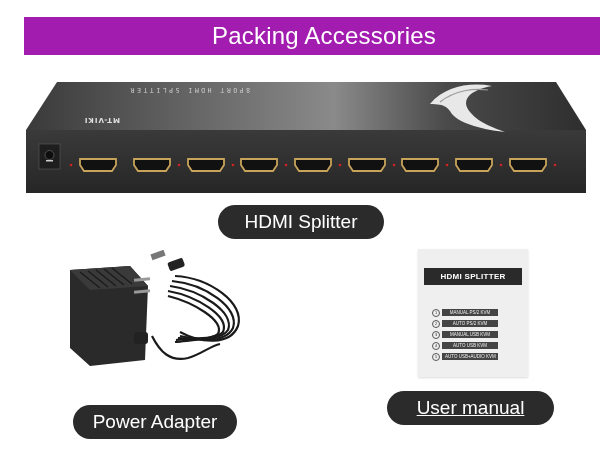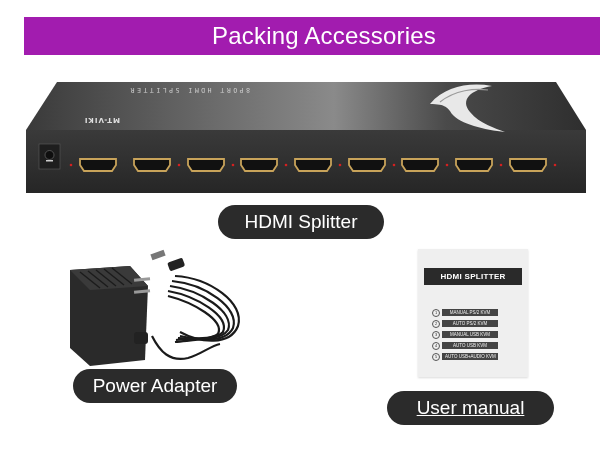"Power Adapter" div.pill { top: 369px -> 405px }
